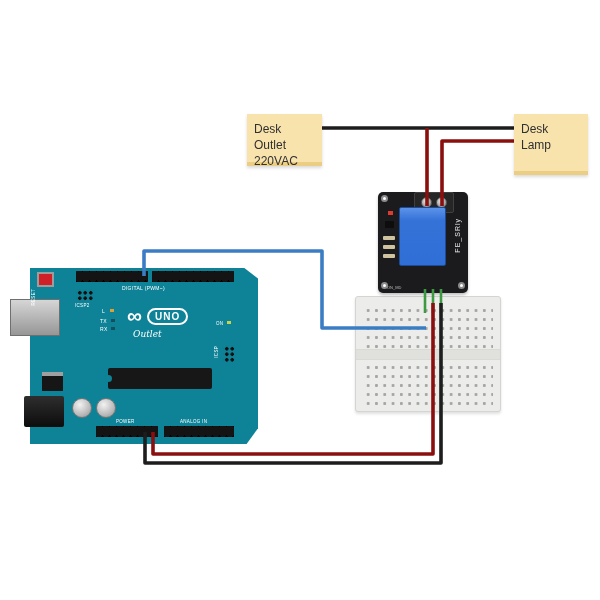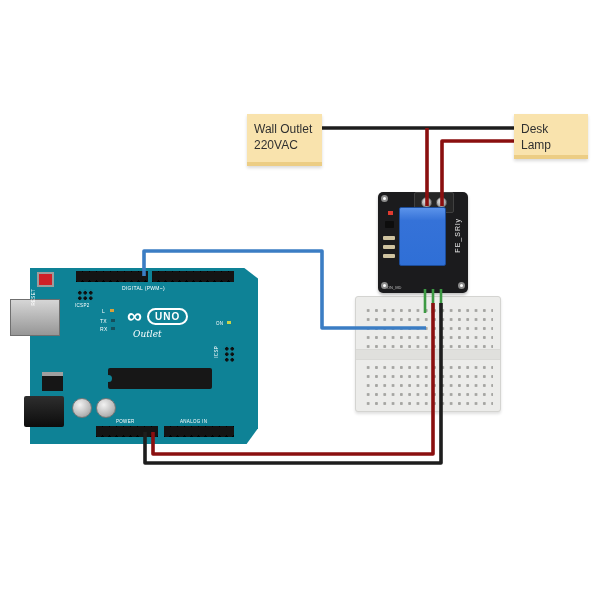"Wall Outlet" div { text: Wall -> Desk }
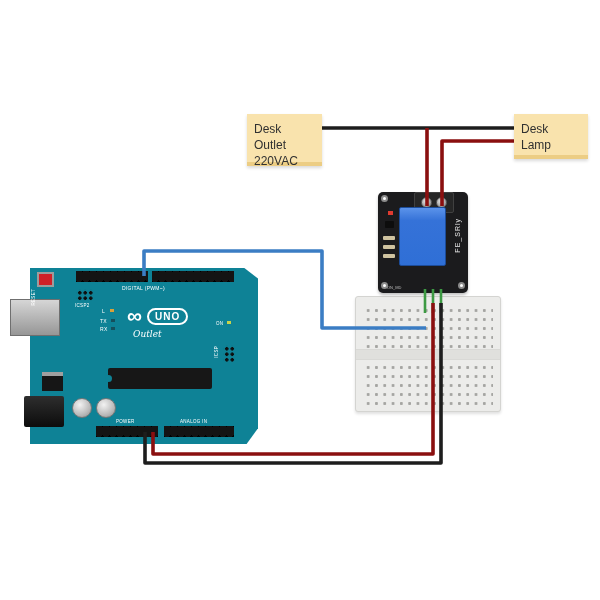"Desk Lamp" #note-lamp { height: 45px -> 61px }
